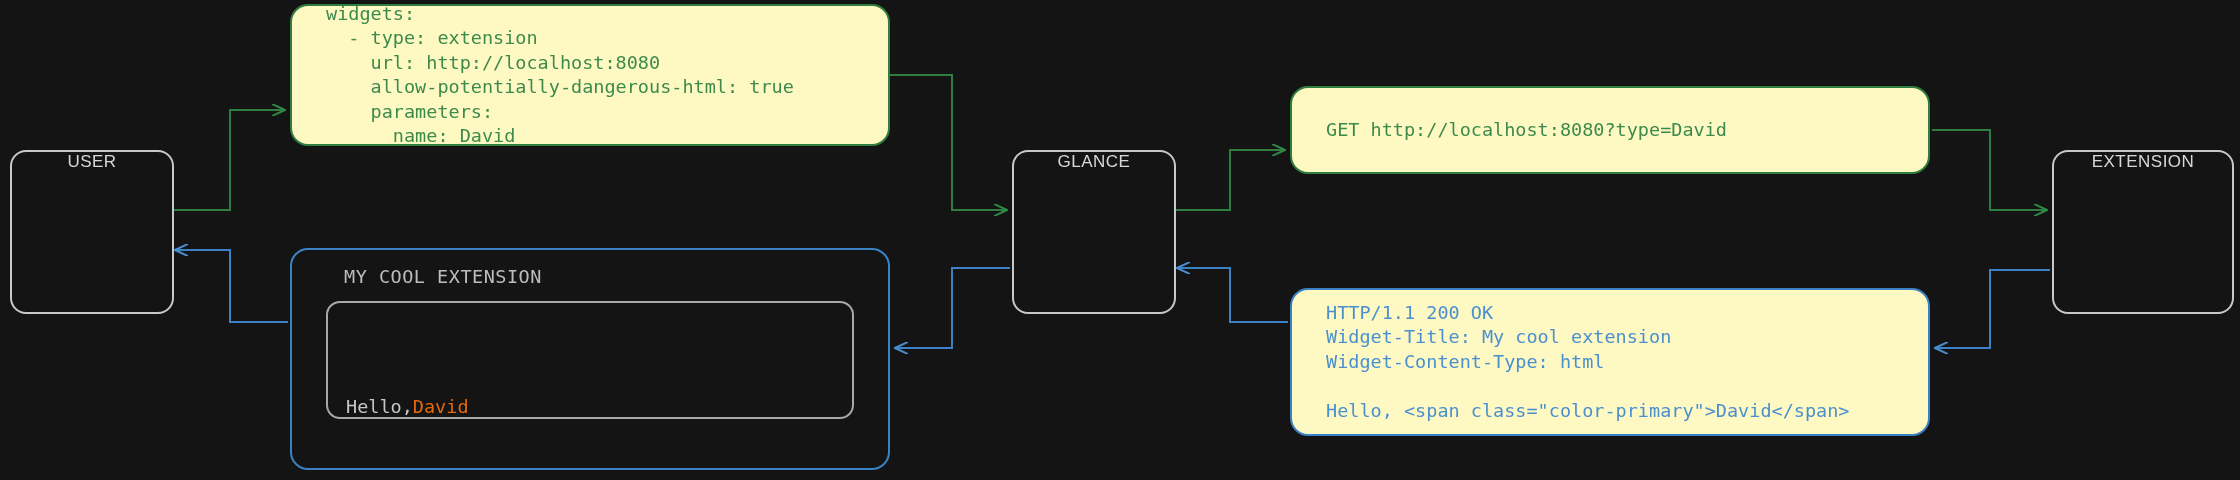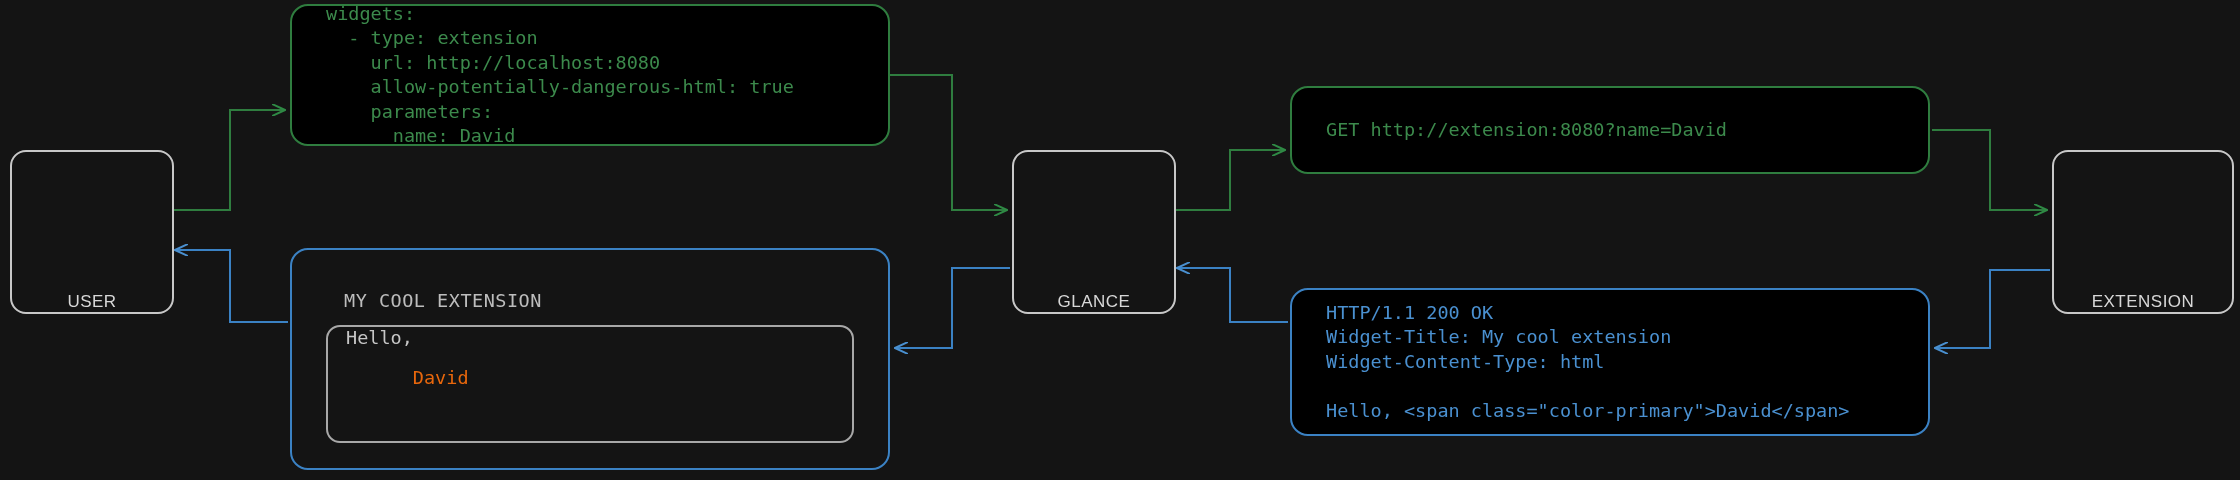"widgets:" .codebox { background: #000000 -> #fef9c3 }
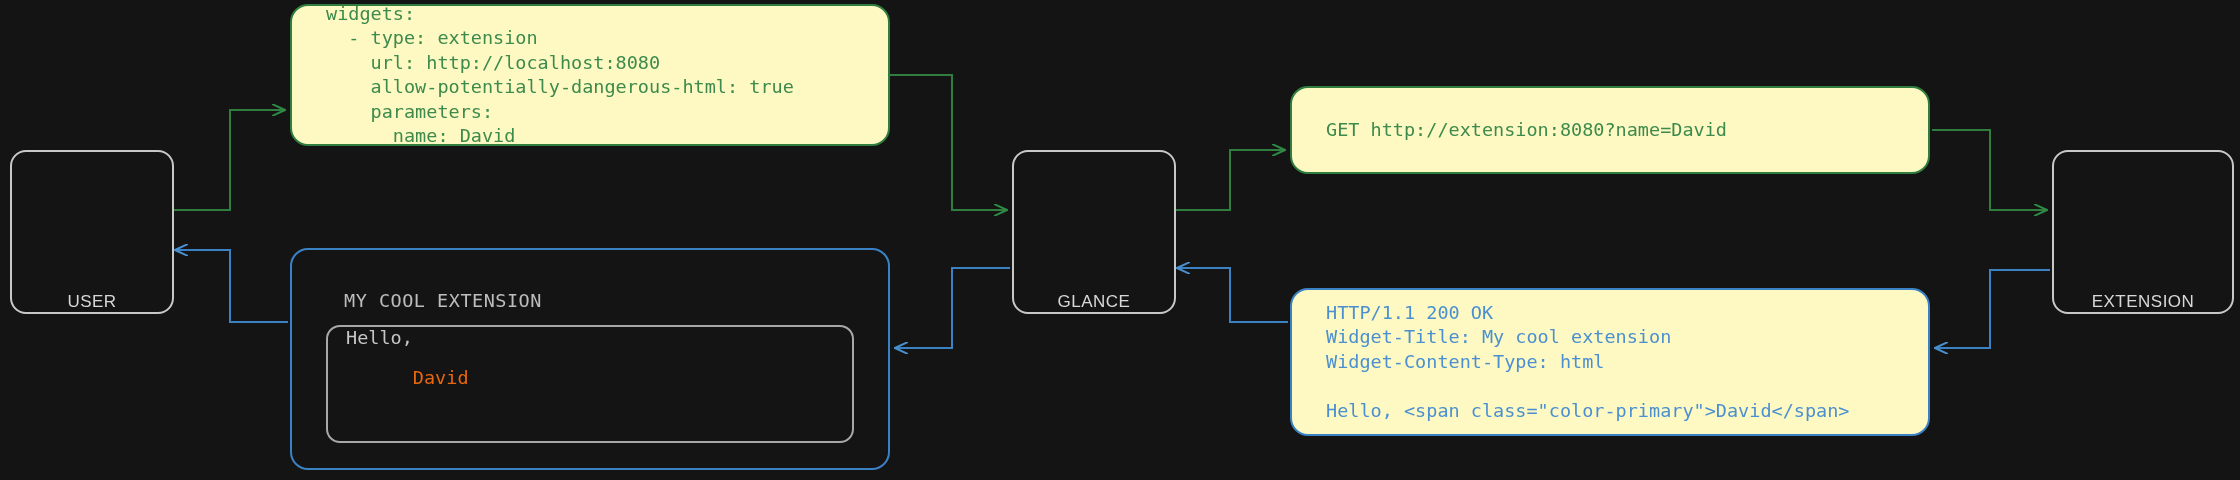"GET http://extension:8080?name=David" pre { text: http://extension:8080?name -> http://localhost:8080?type }
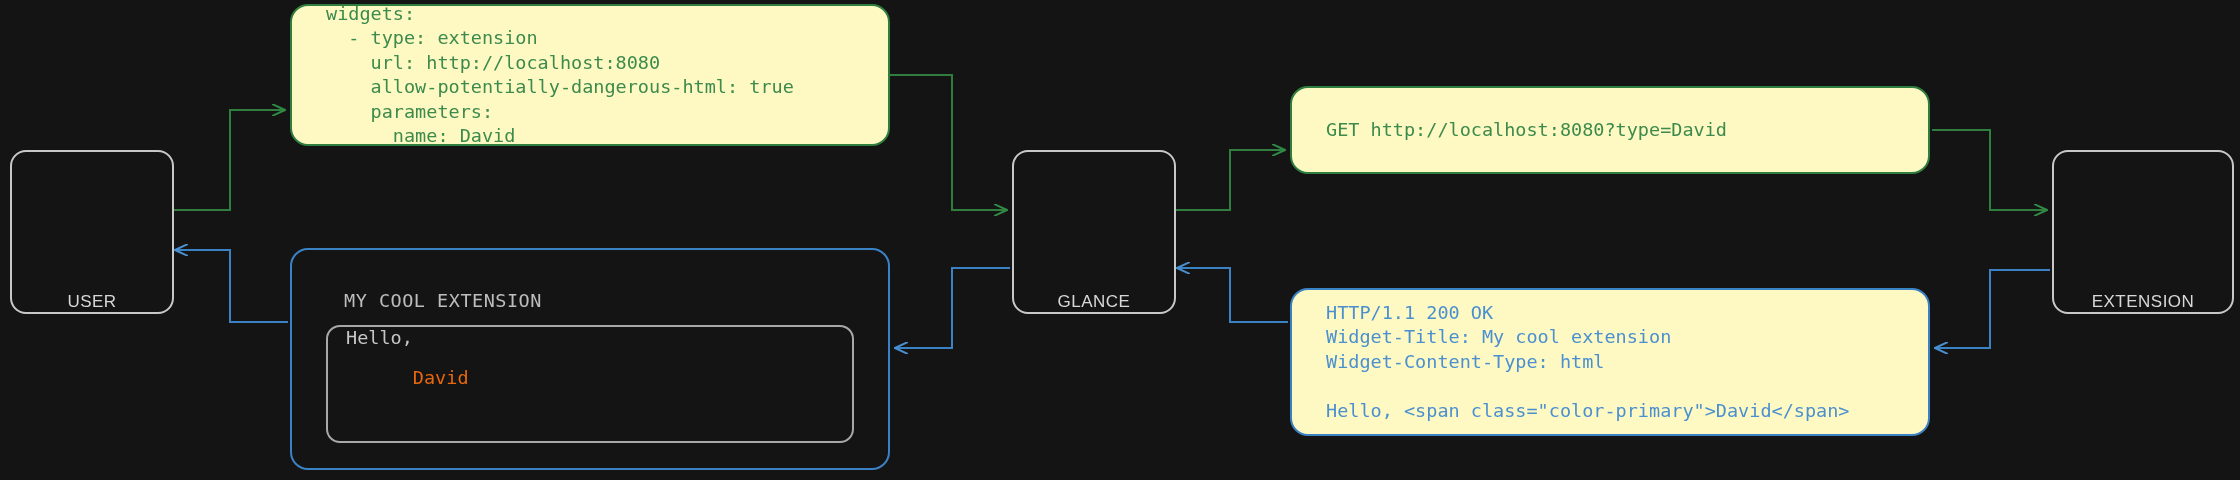"USER" .node { align-items: flex-end -> flex-start }
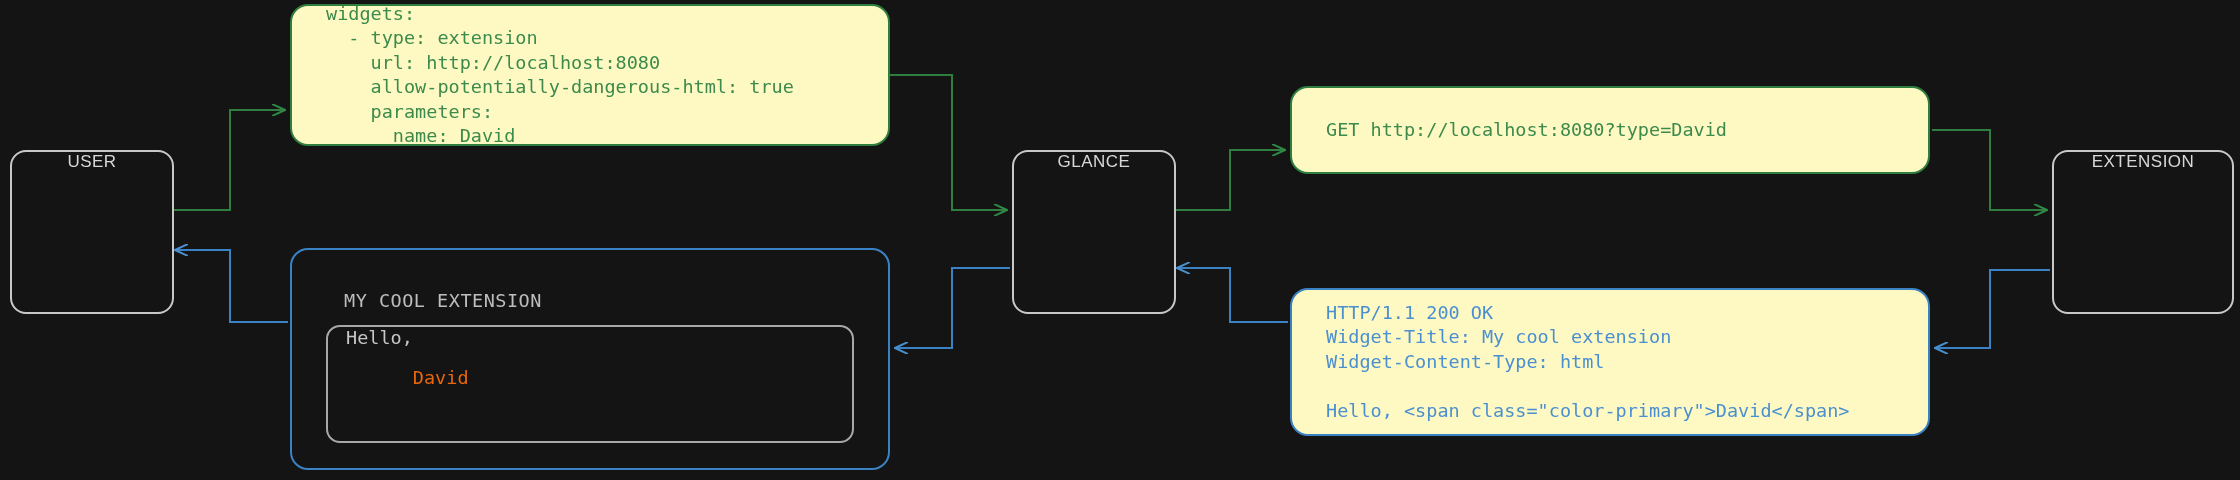"MY COOL EXTENSION" #box-widget { padding: 40px 34px -> 16px 34px }
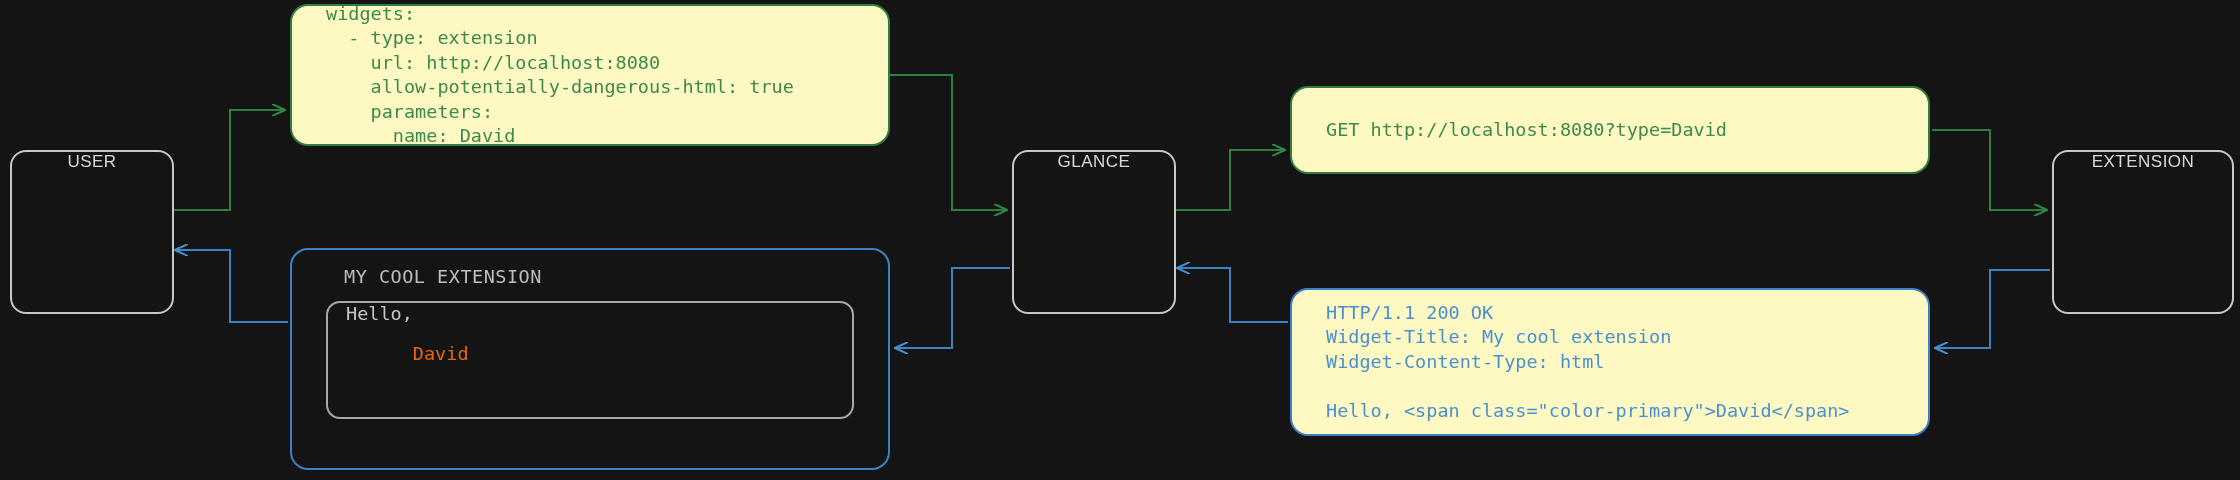"Hello," #widget-inner { align-items: flex-start -> flex-end }
